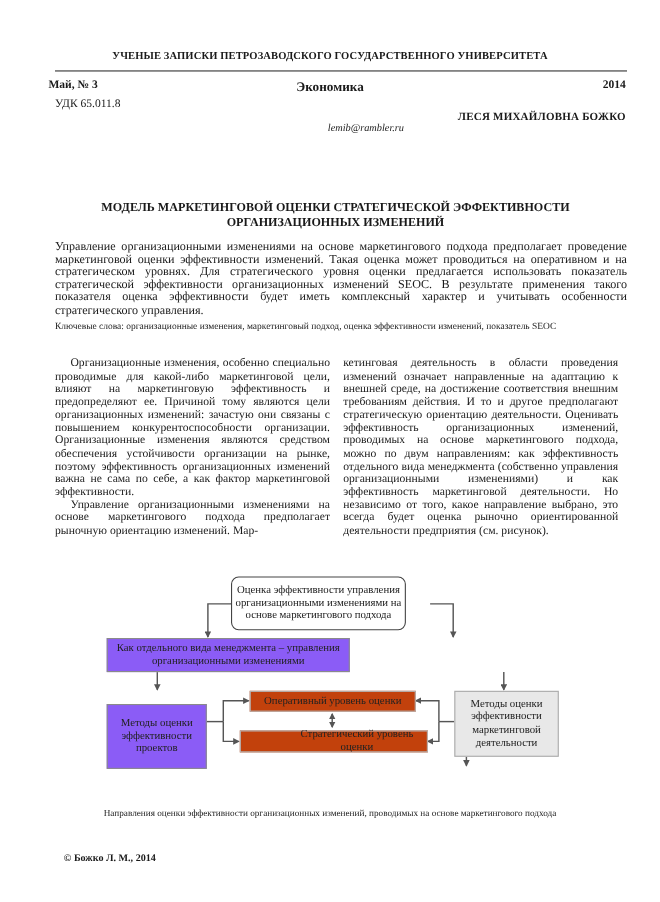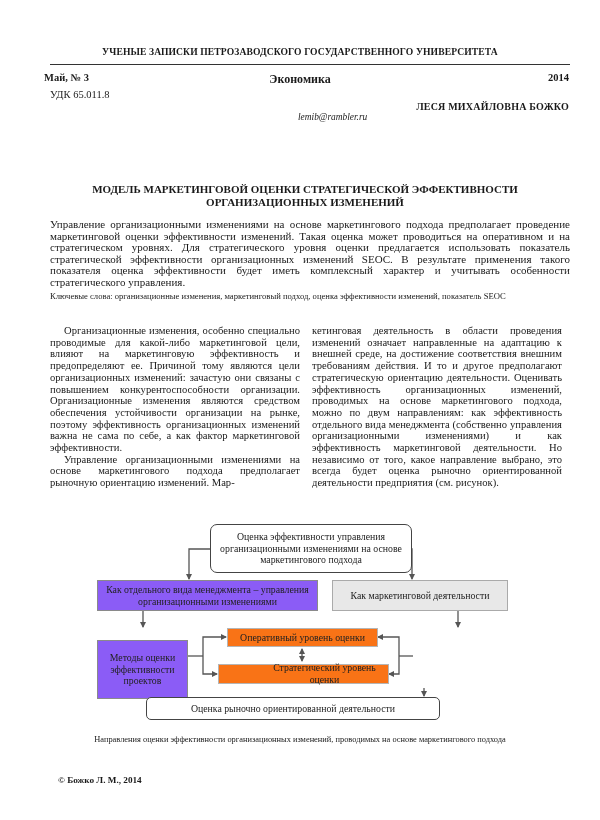"Оценка эффективности управления" div.box { width: 202px -> 159px }
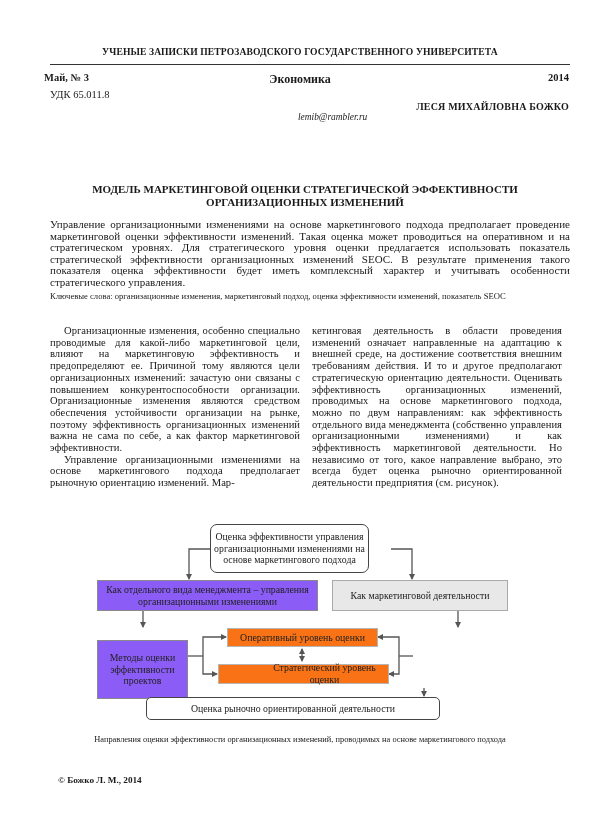"Как маркетинговой деятельности" div.box { html: <div>Как маркетинговой деятельности</div> -> none }
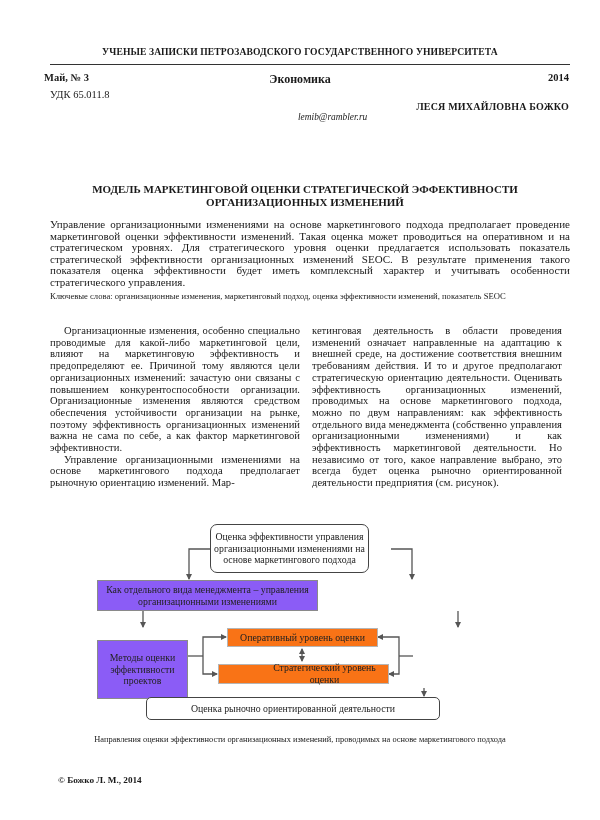"Оперативный уровень оценки" .white-box { background: #f97316 -> #c2410c }
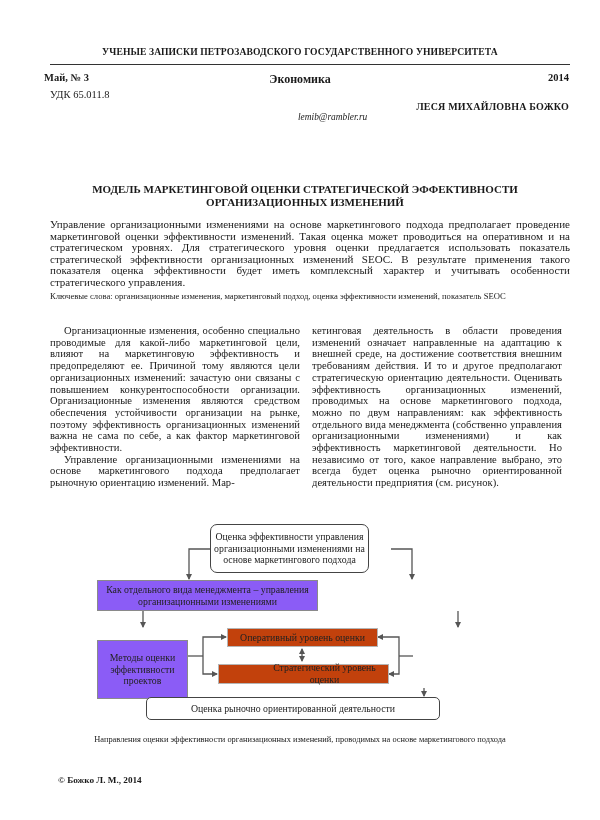"Методы оценки эффективности" div.box { html: none -> <div>Методы оценки эффективности маркетинговой деятельности</div> }
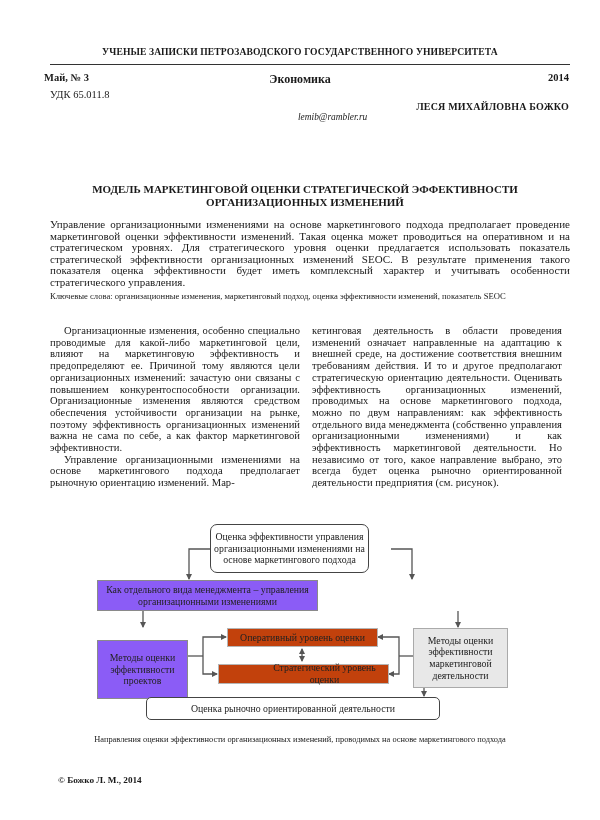"Оценка рыночно ориентированной" div.box { html: <div>Оценка рыночно ориентированной деятельности</div> -> none }
